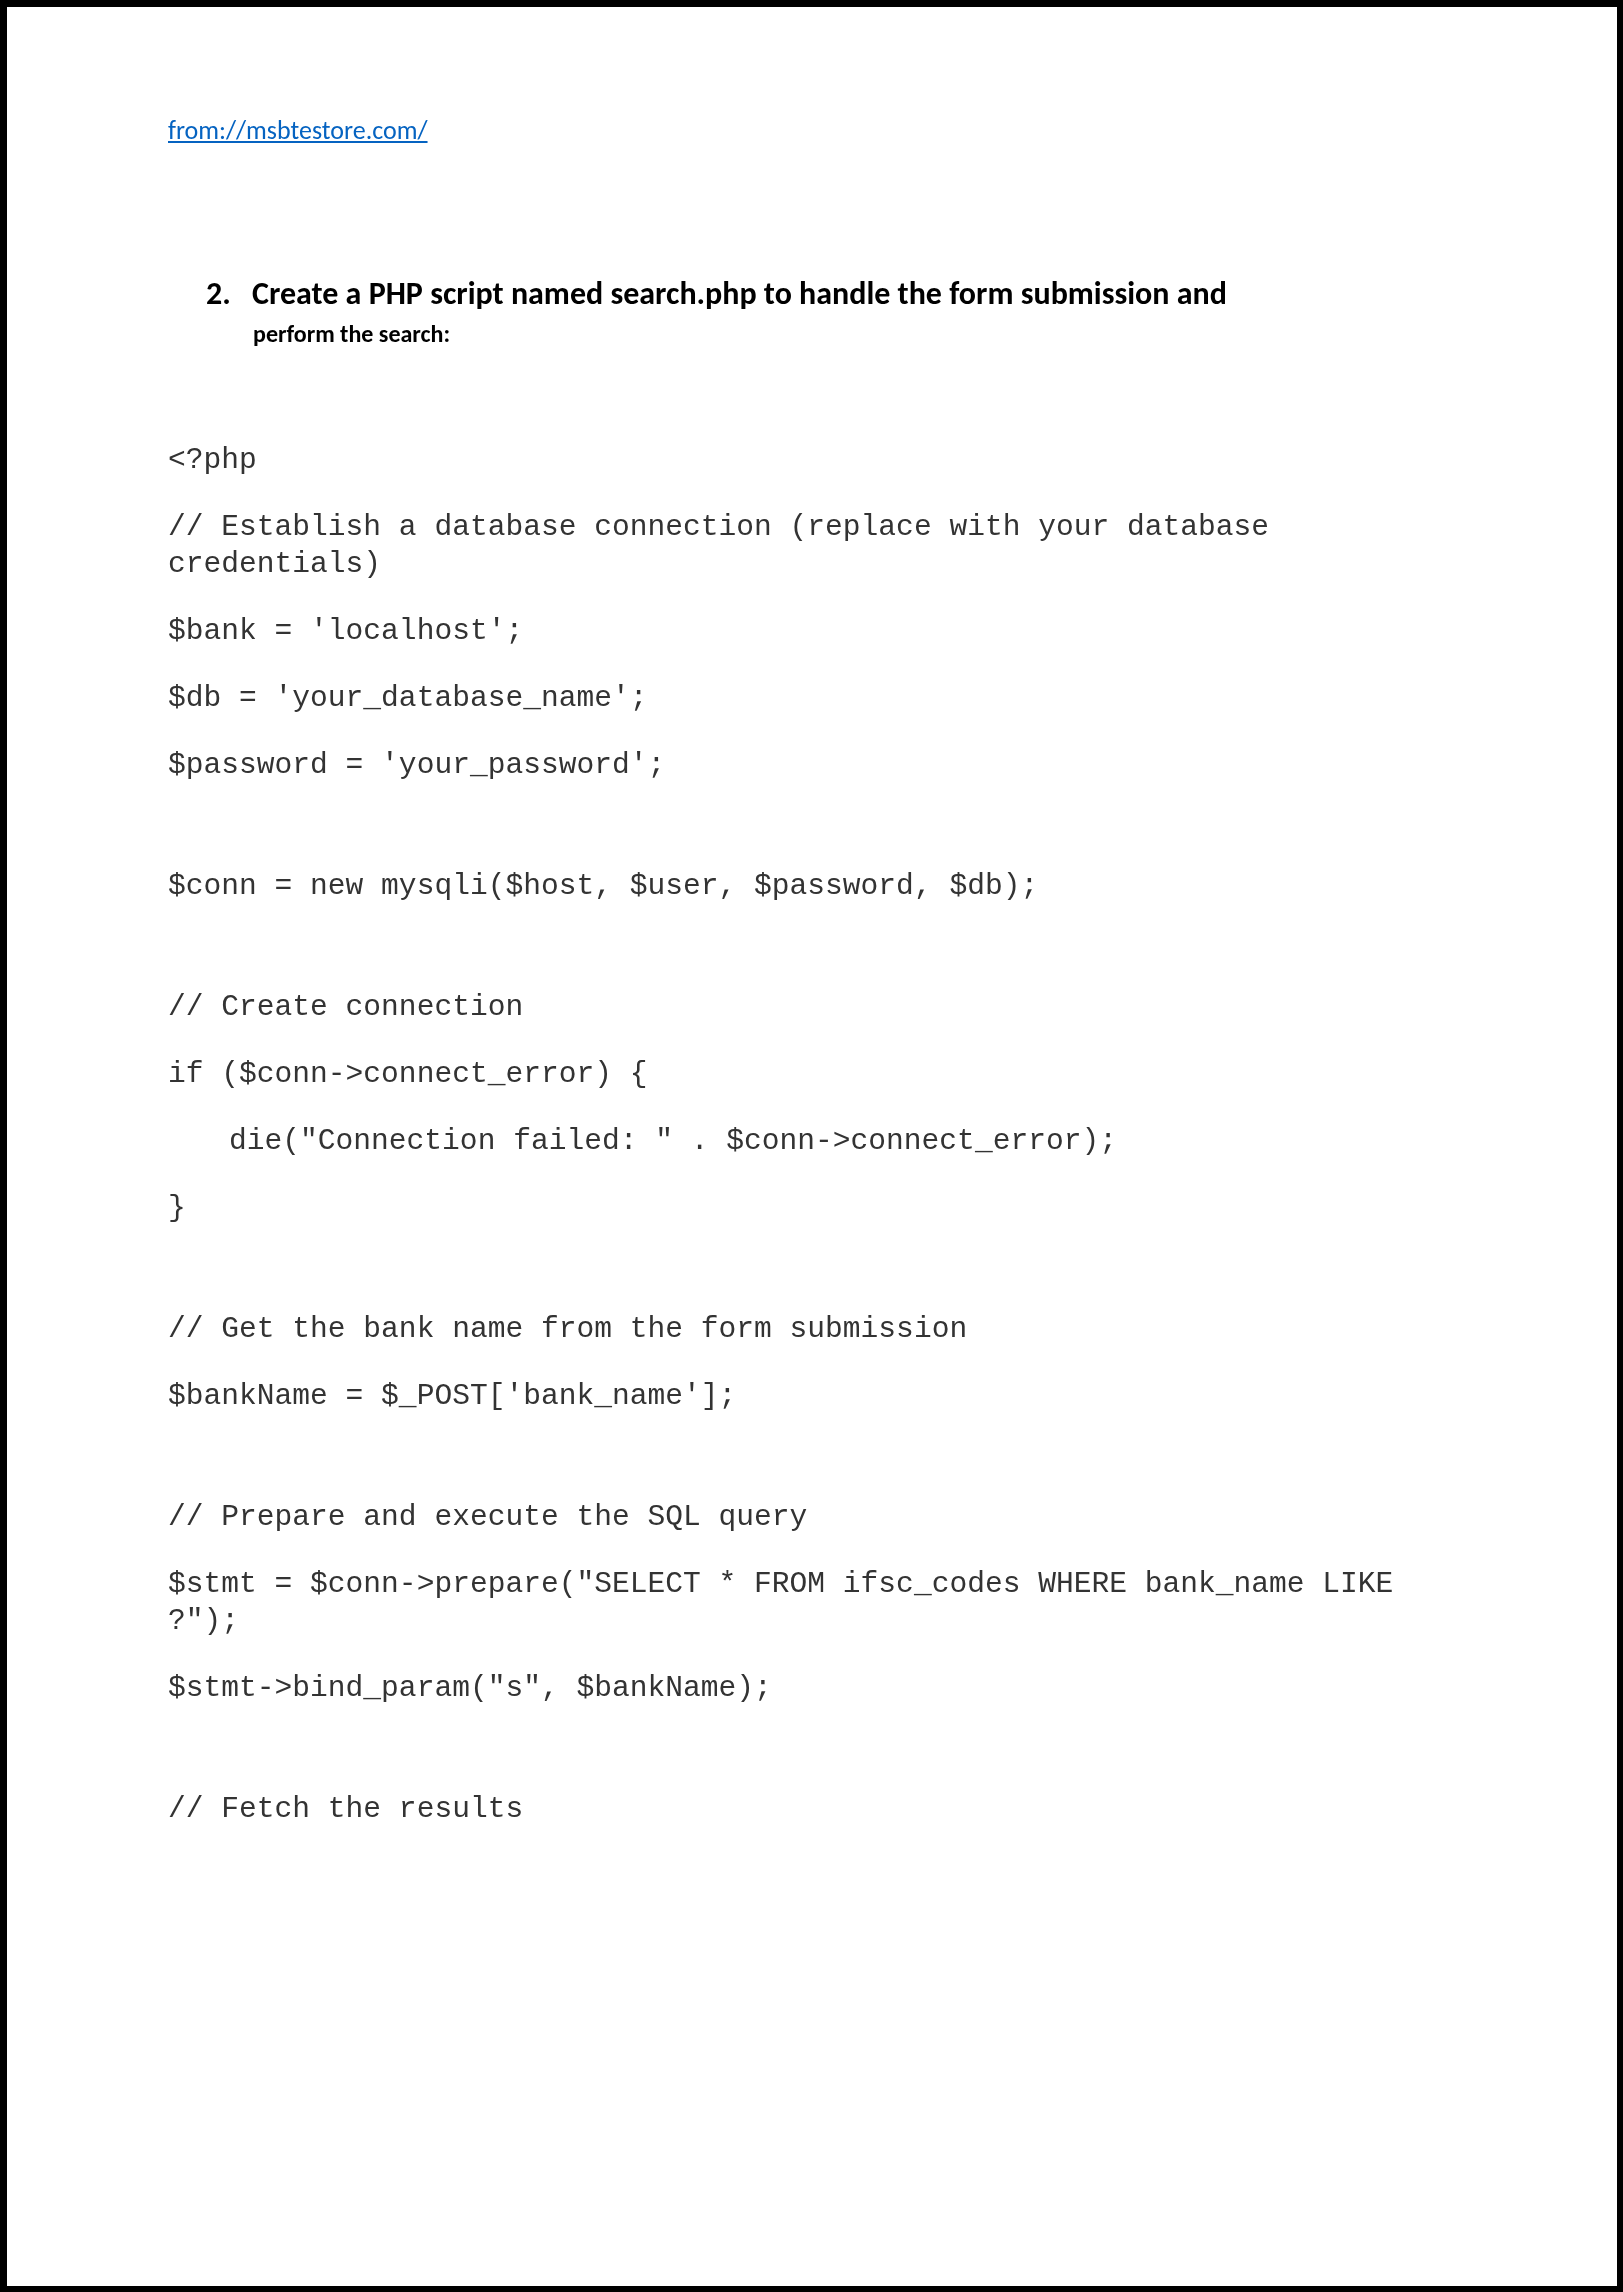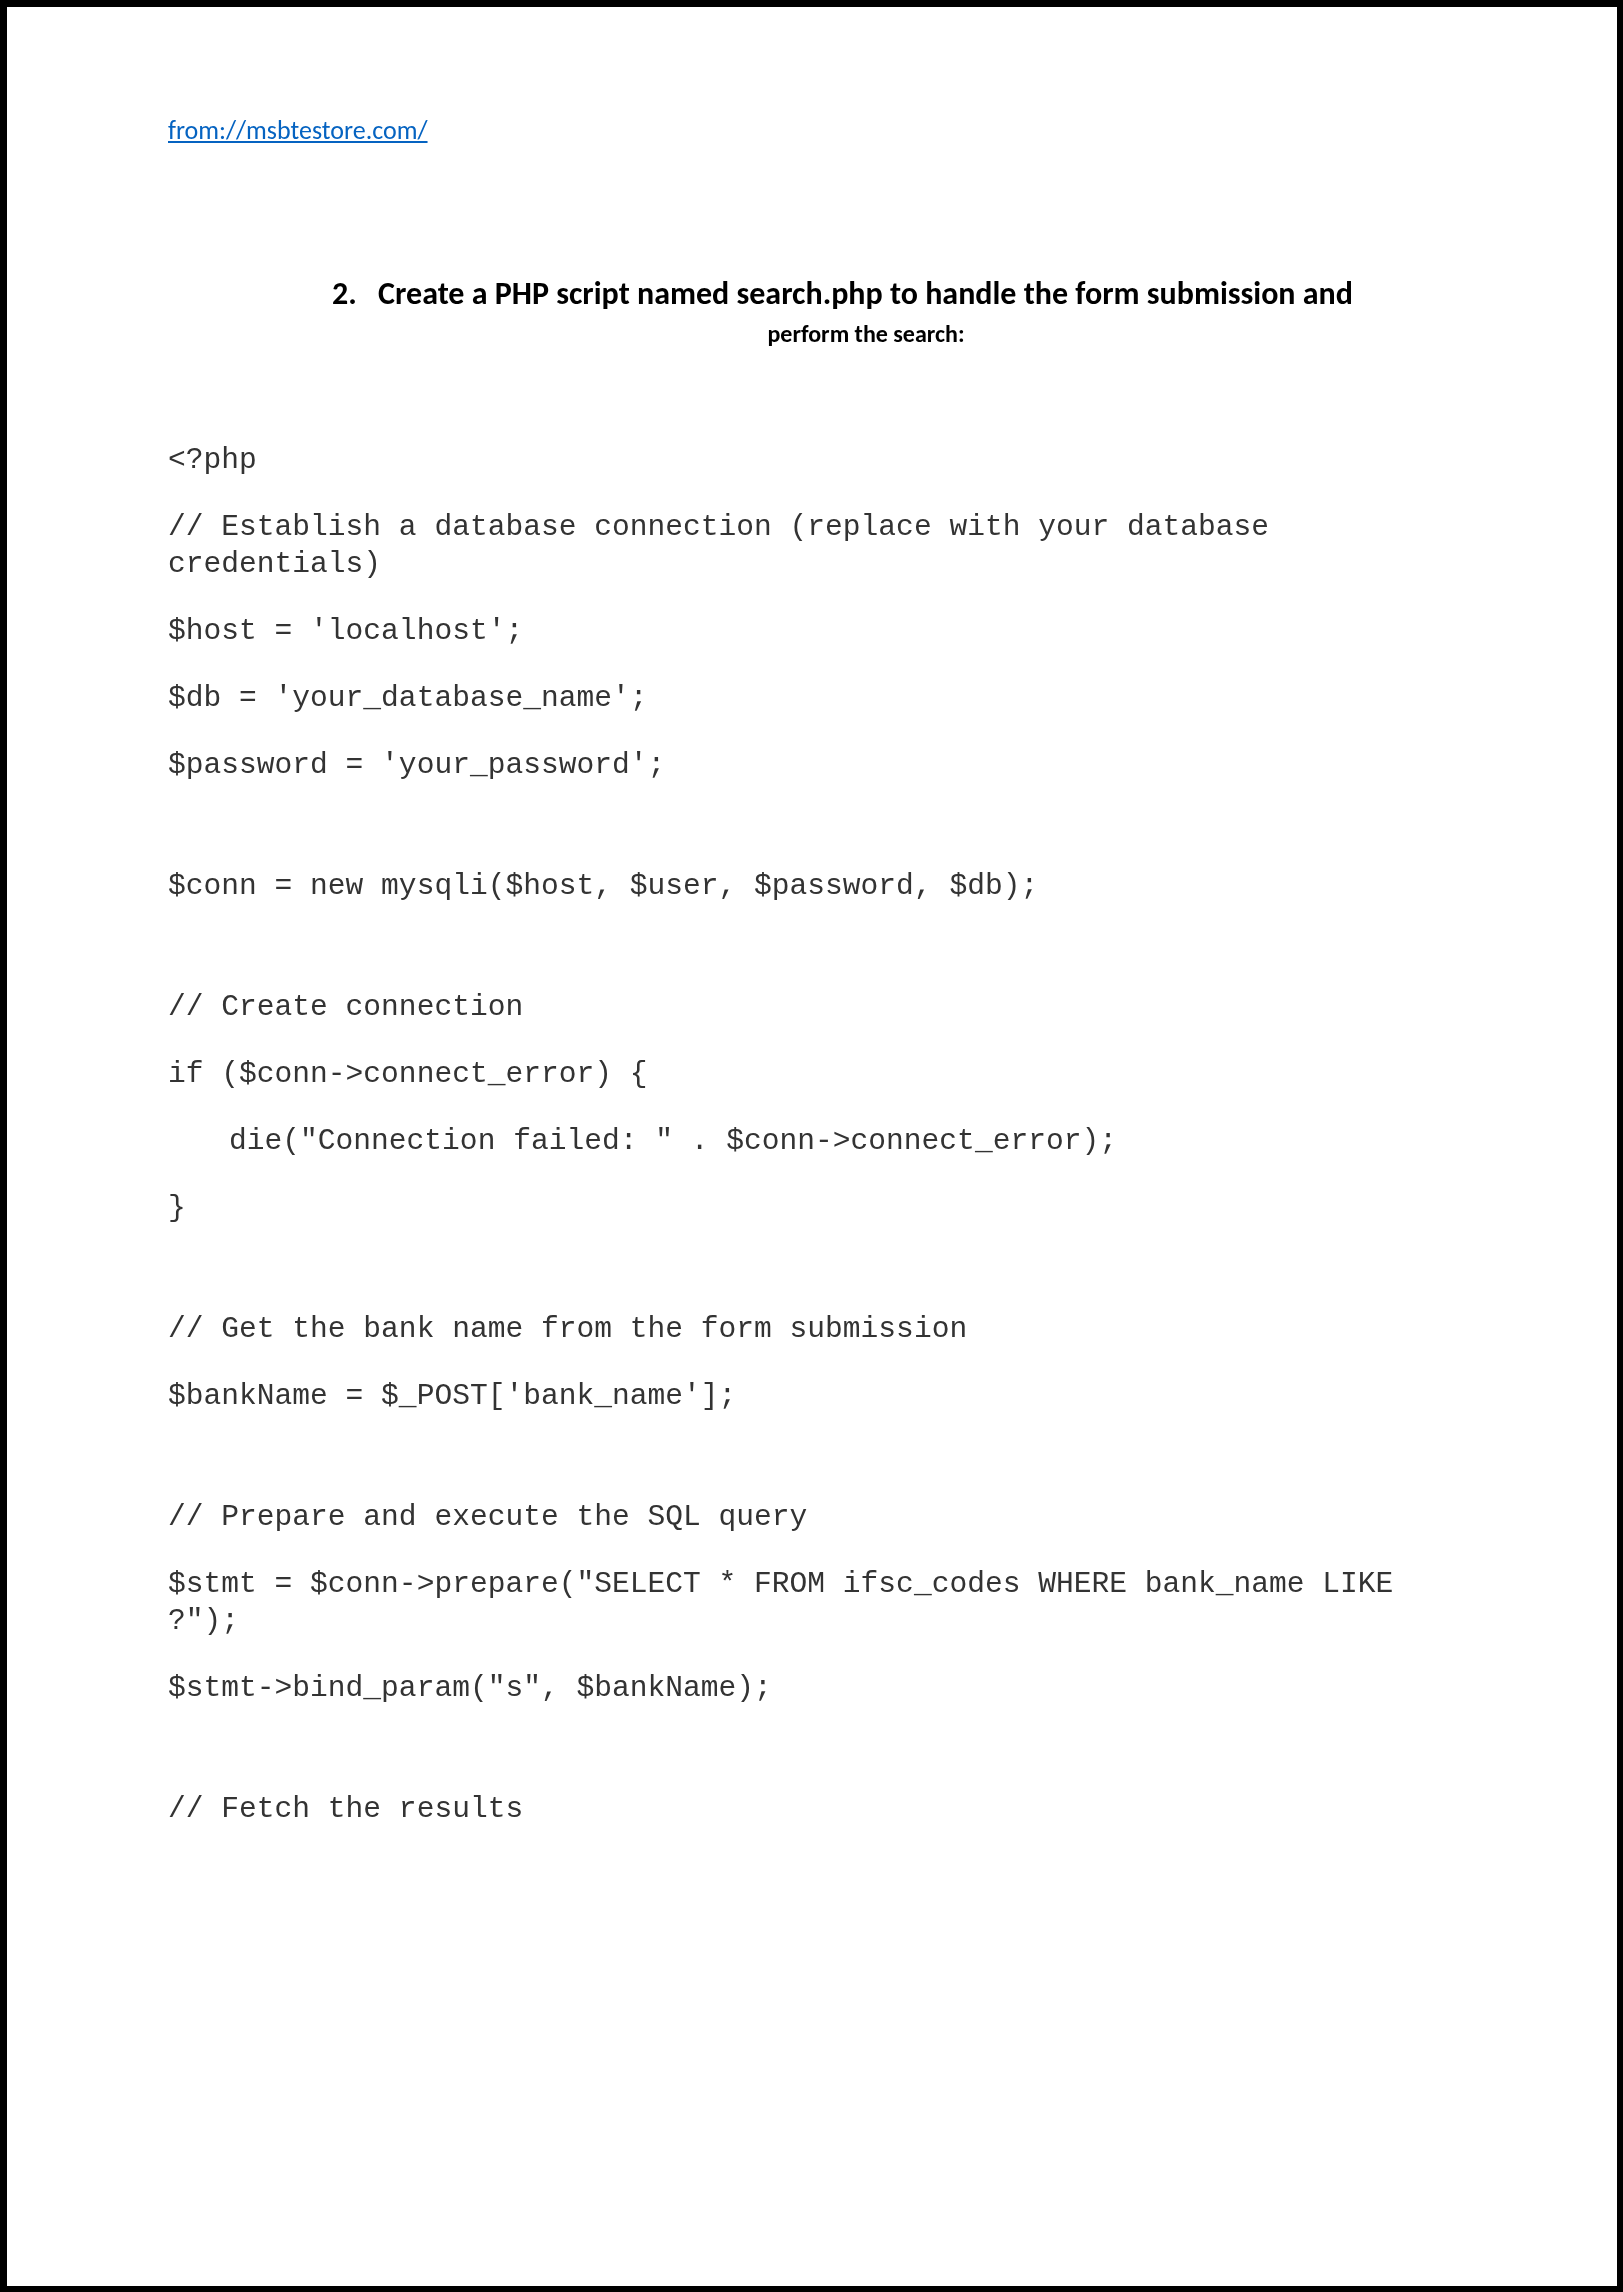"2. Create a PHP script" .heading-section { margin-left: 61px -> 38px; text-align: center -> none }
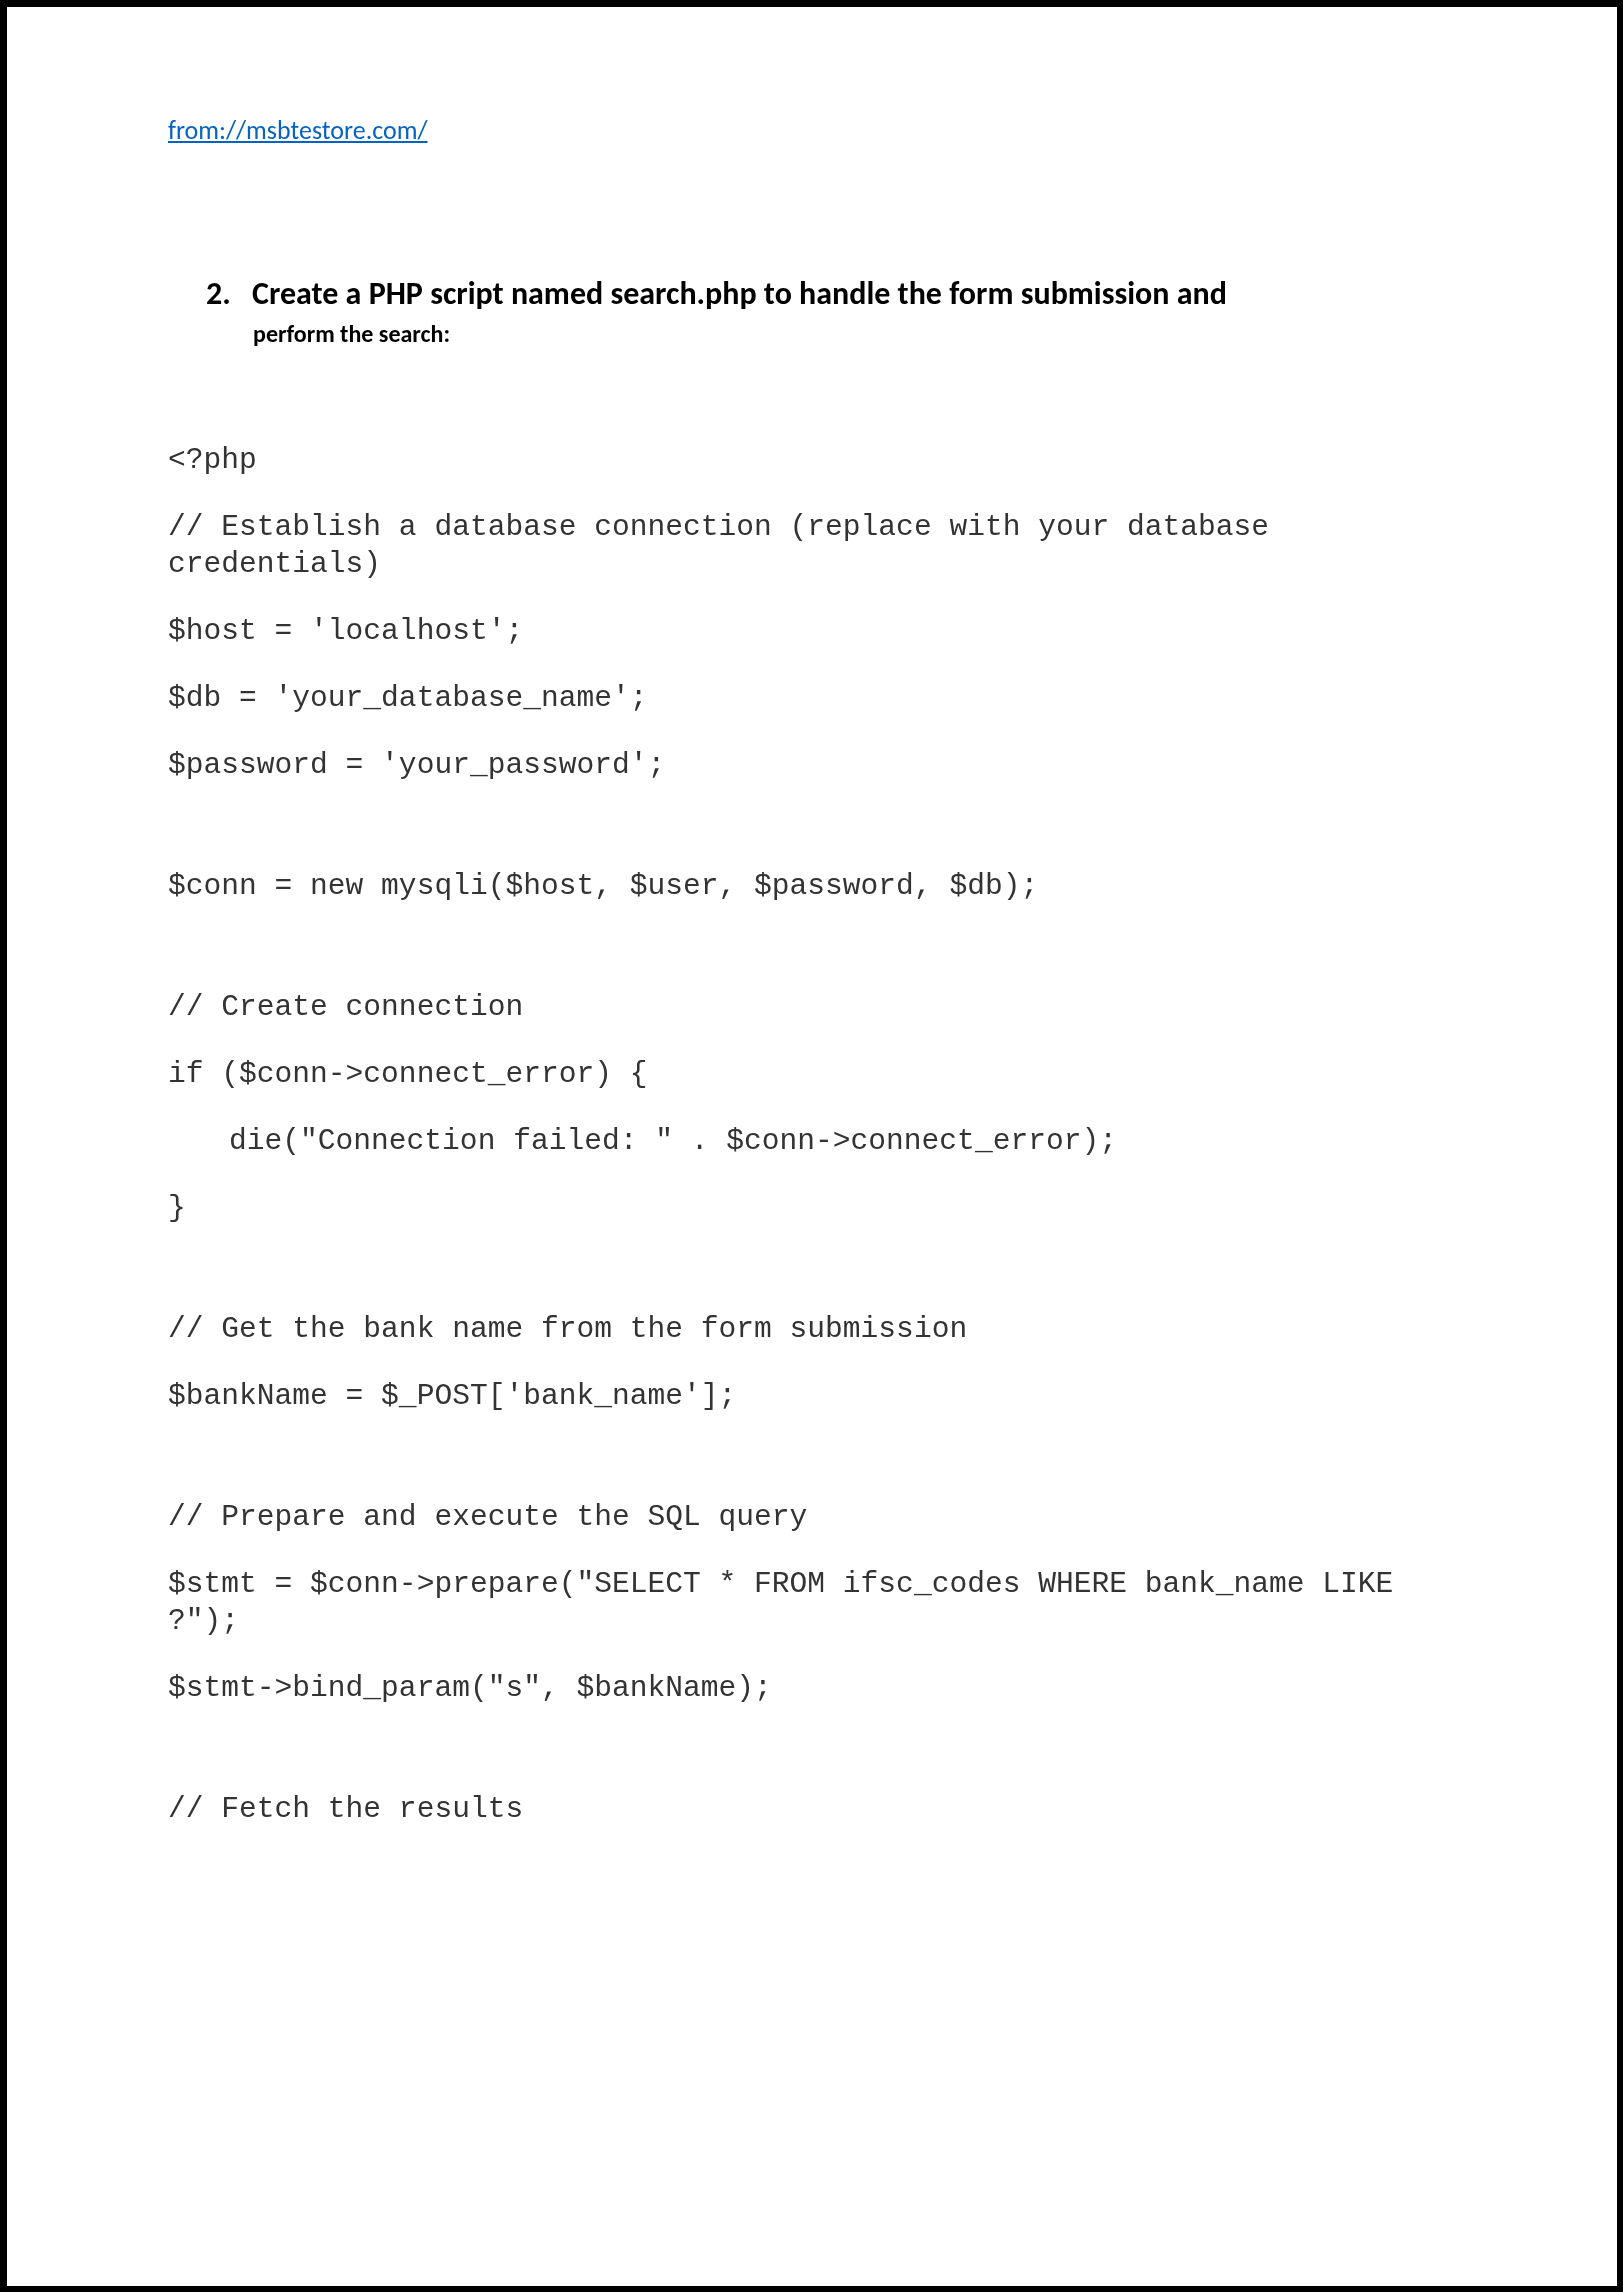"$host = 'localhost';" div.code-line { text: $host -> $bank }
